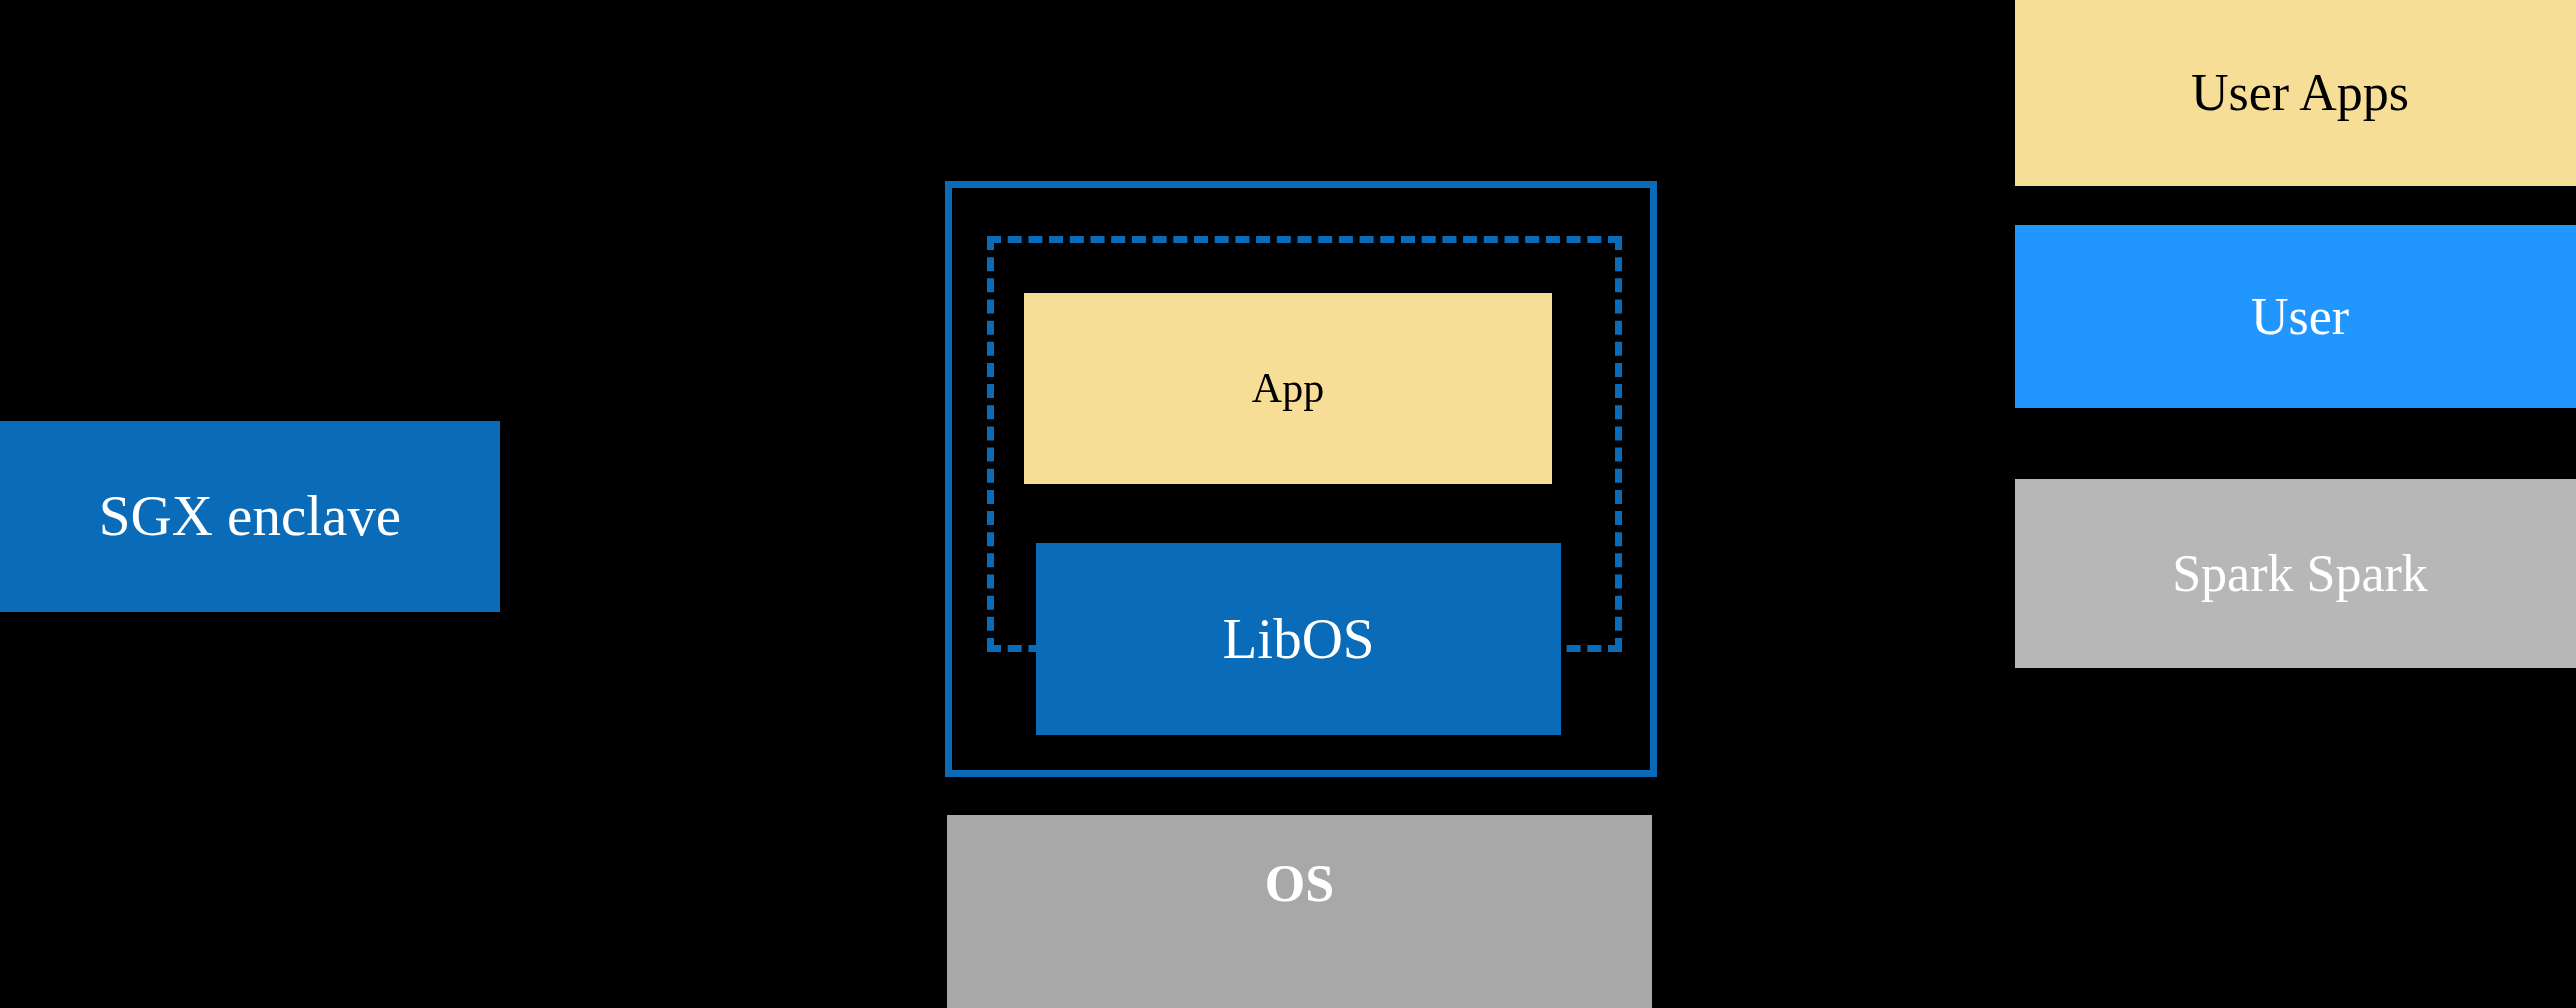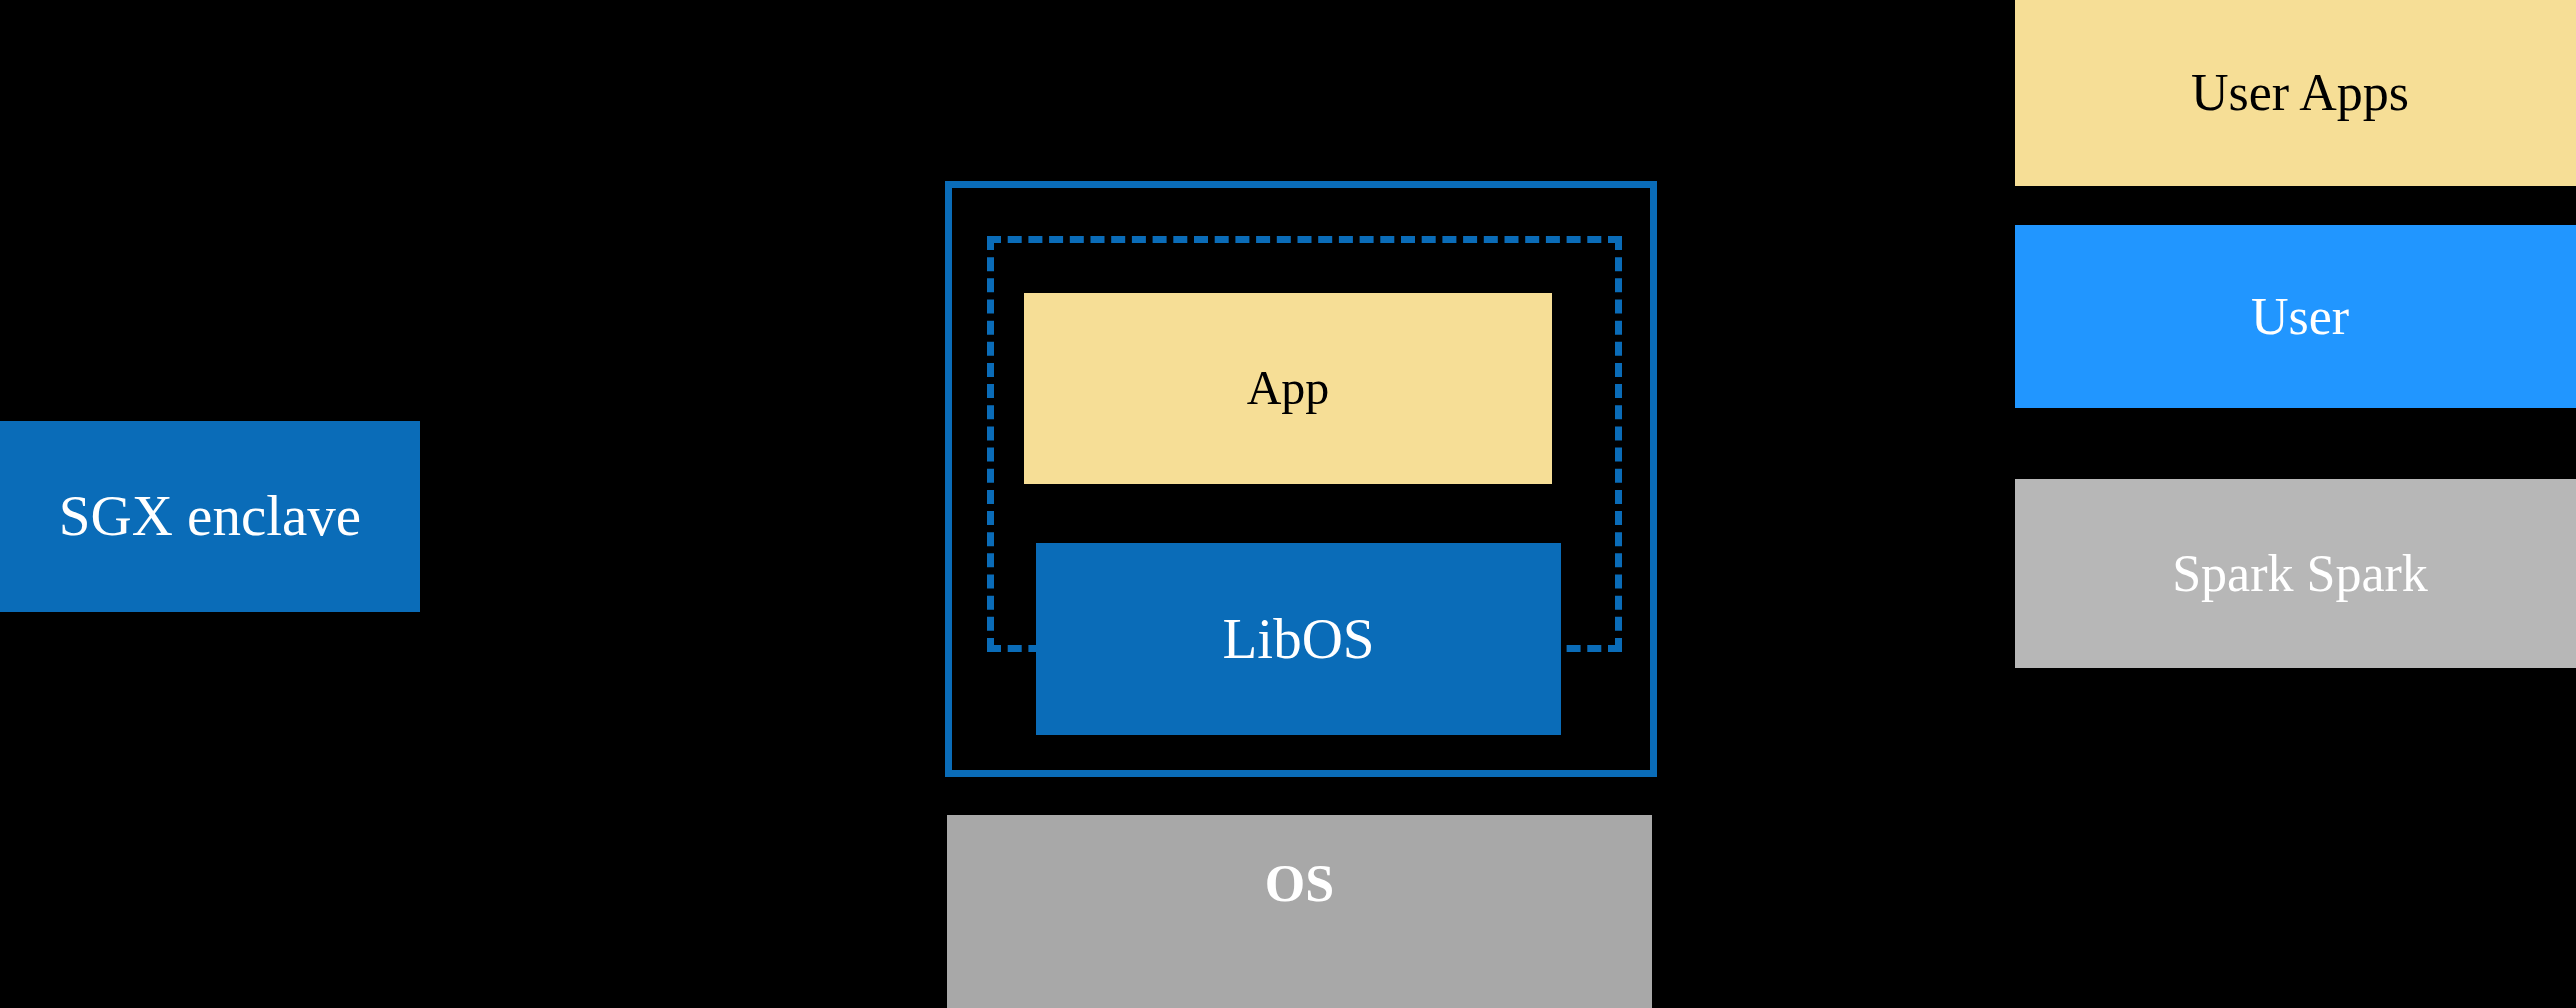"App" #app-box { font-size: 48px -> 42px }
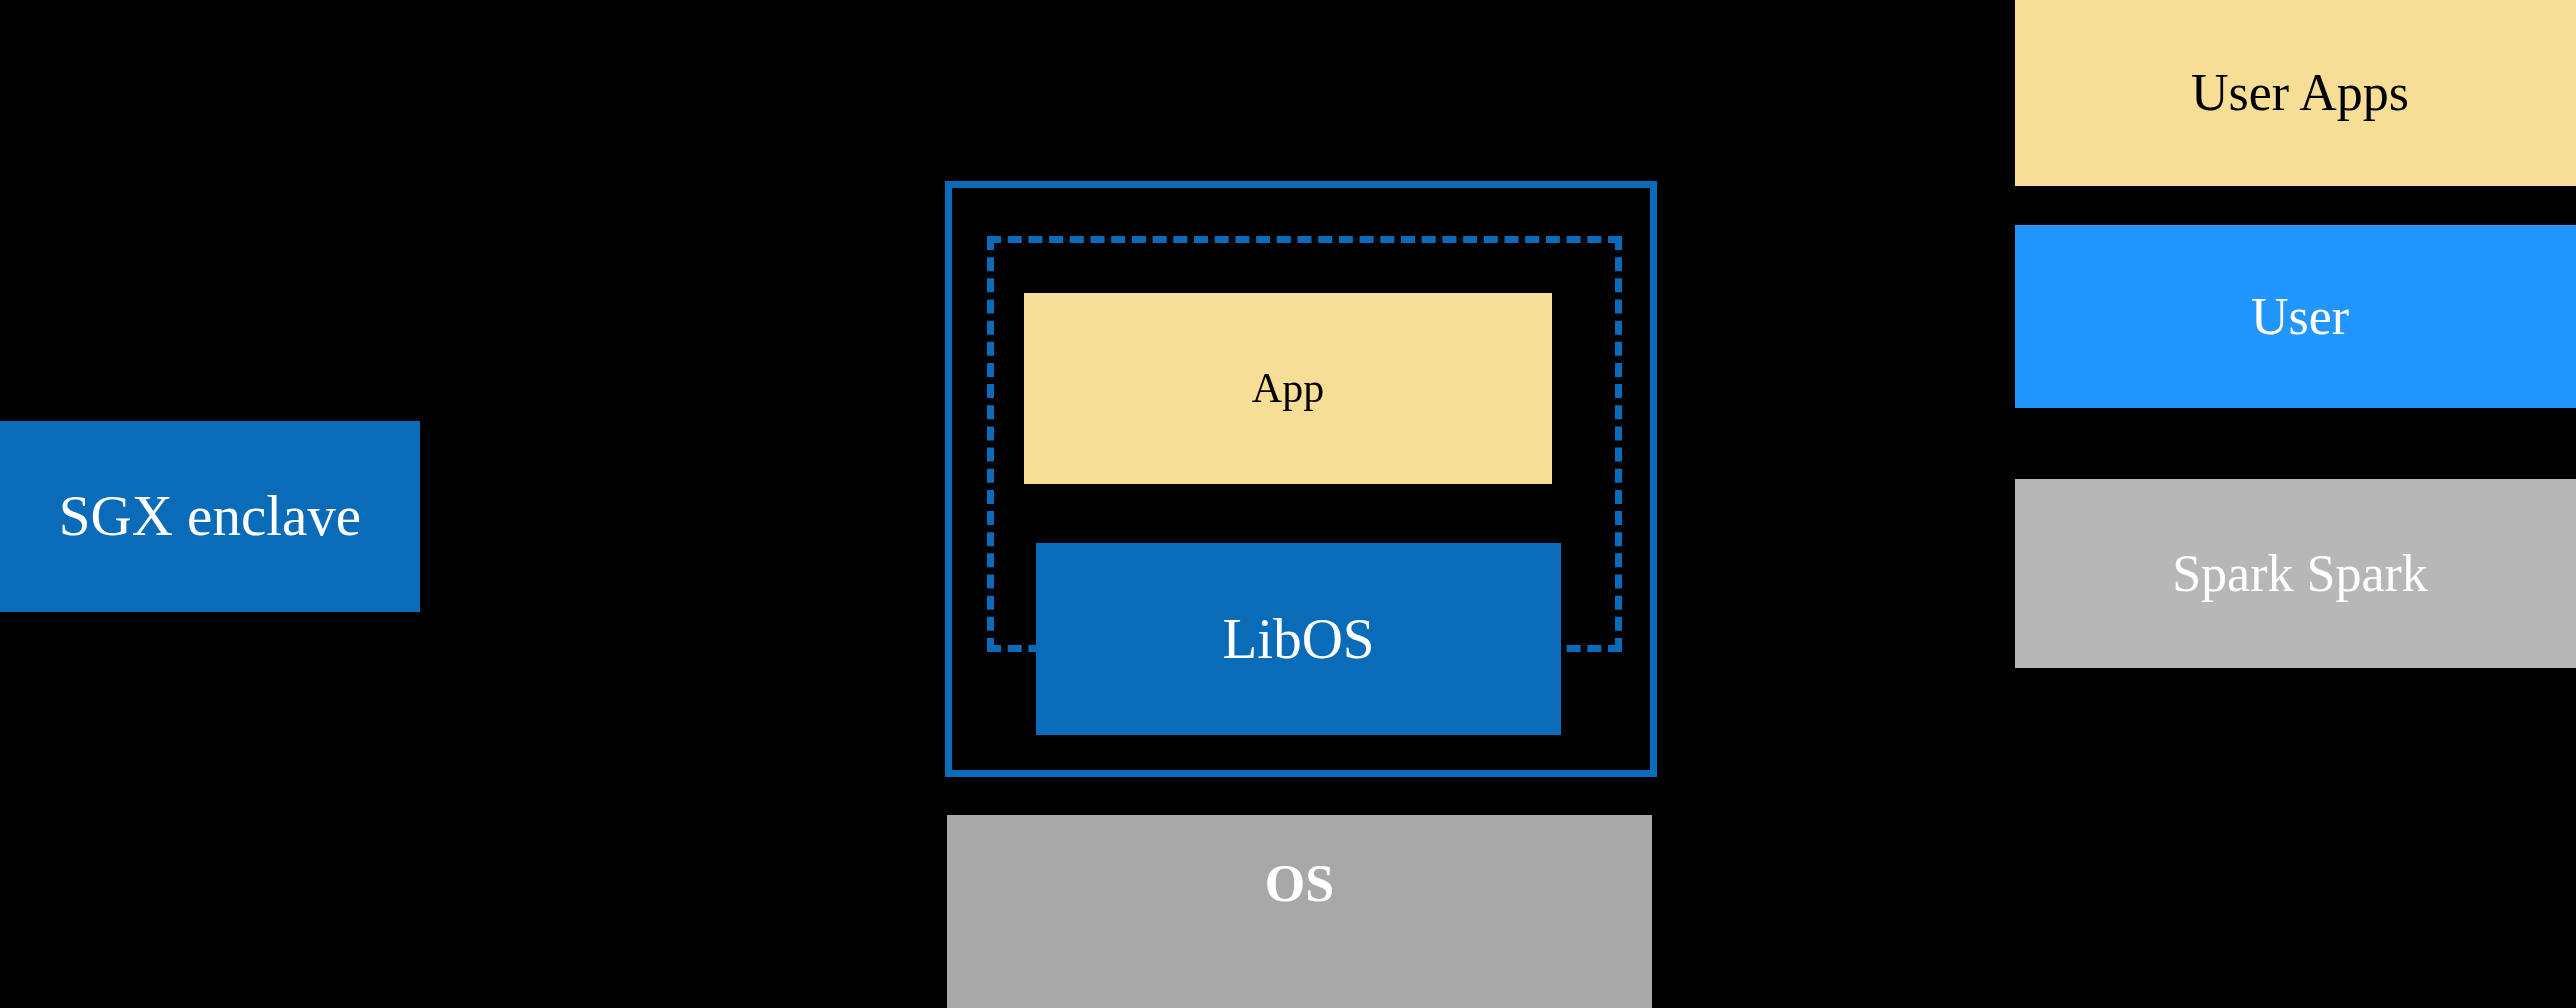"SGX enclave" #sgx-enclave-box { width: 420px -> 500px }
